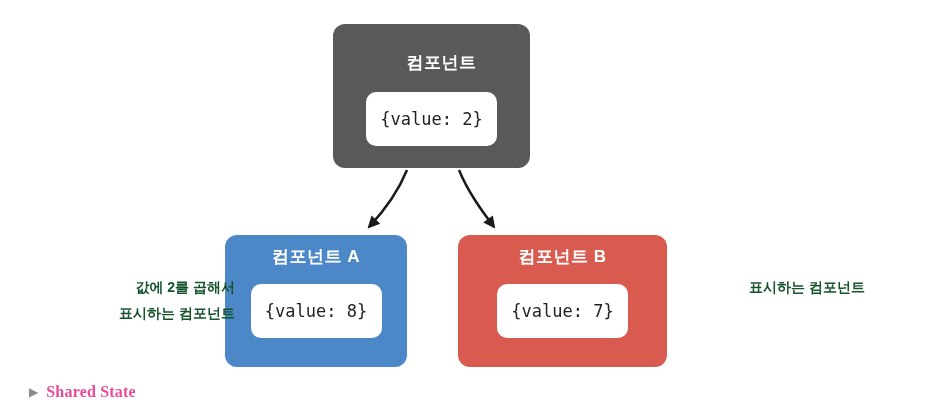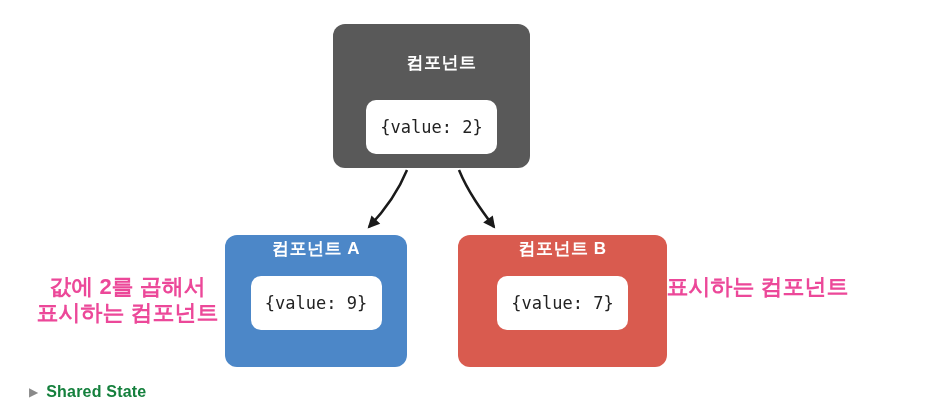"{value: 2}" .node-parent .value-chip { margin-top: 26px -> 18px }
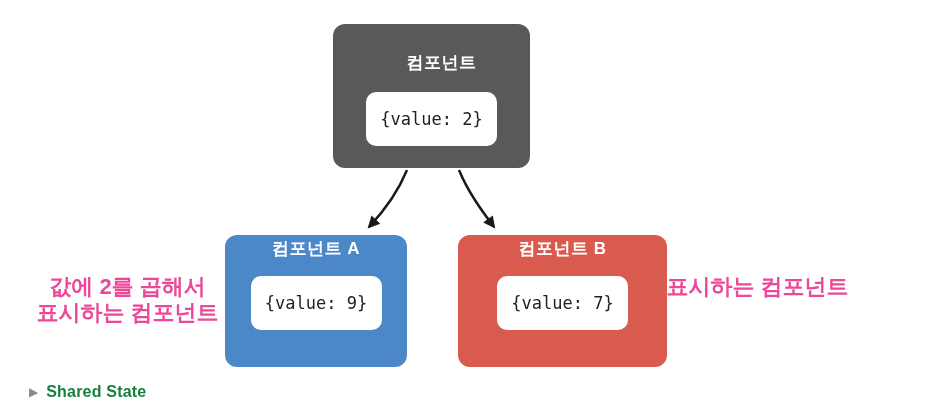"컴포넌트 A" .node-a .node-title, .node-b .node-title { margin-top: 2px -> 10px }
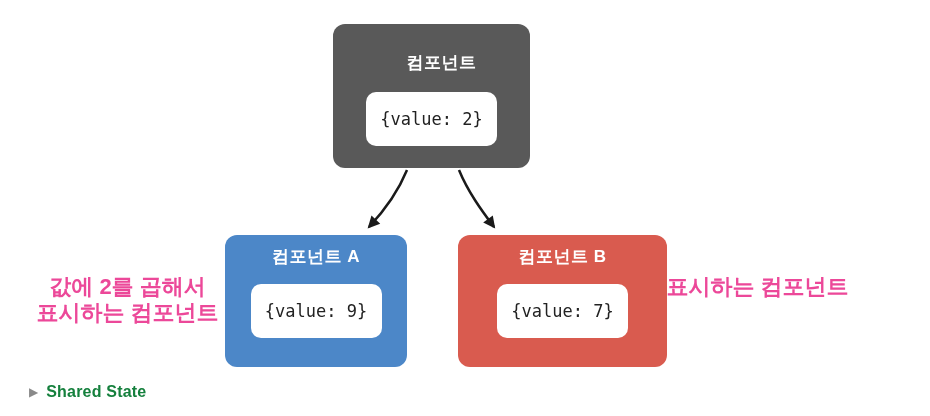"값에 2를 곱해서" .side-label { color: #ec4899 -> #14532d; font-size: 22px -> 14px; text-align: center -> right }
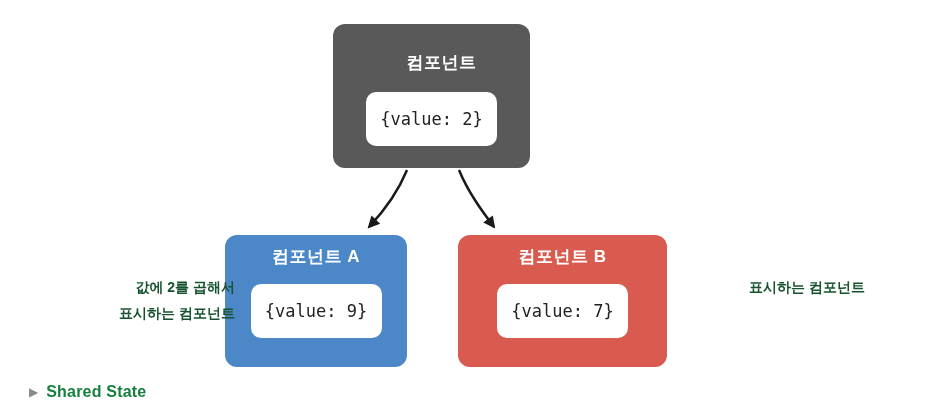"{value: 9}" div.value-chip { text: 9 -> 8 }
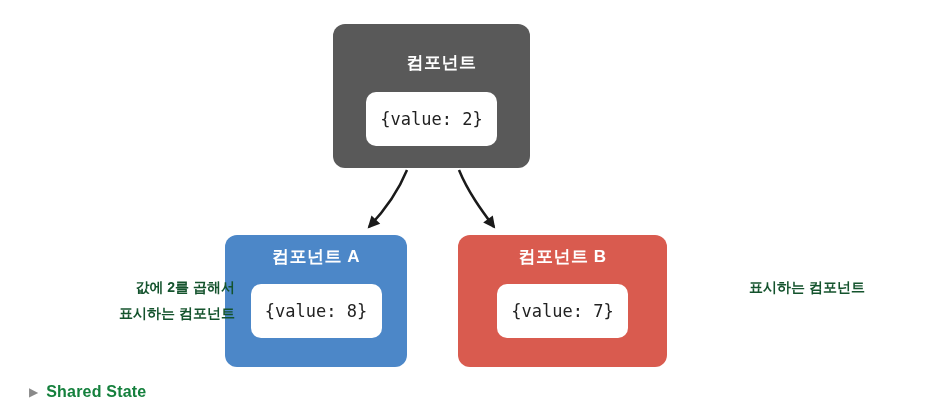"Shared State" .disclosure-label { color: #15803d -> #ec4899; font-family: none -> Liberation Serif, serif }
